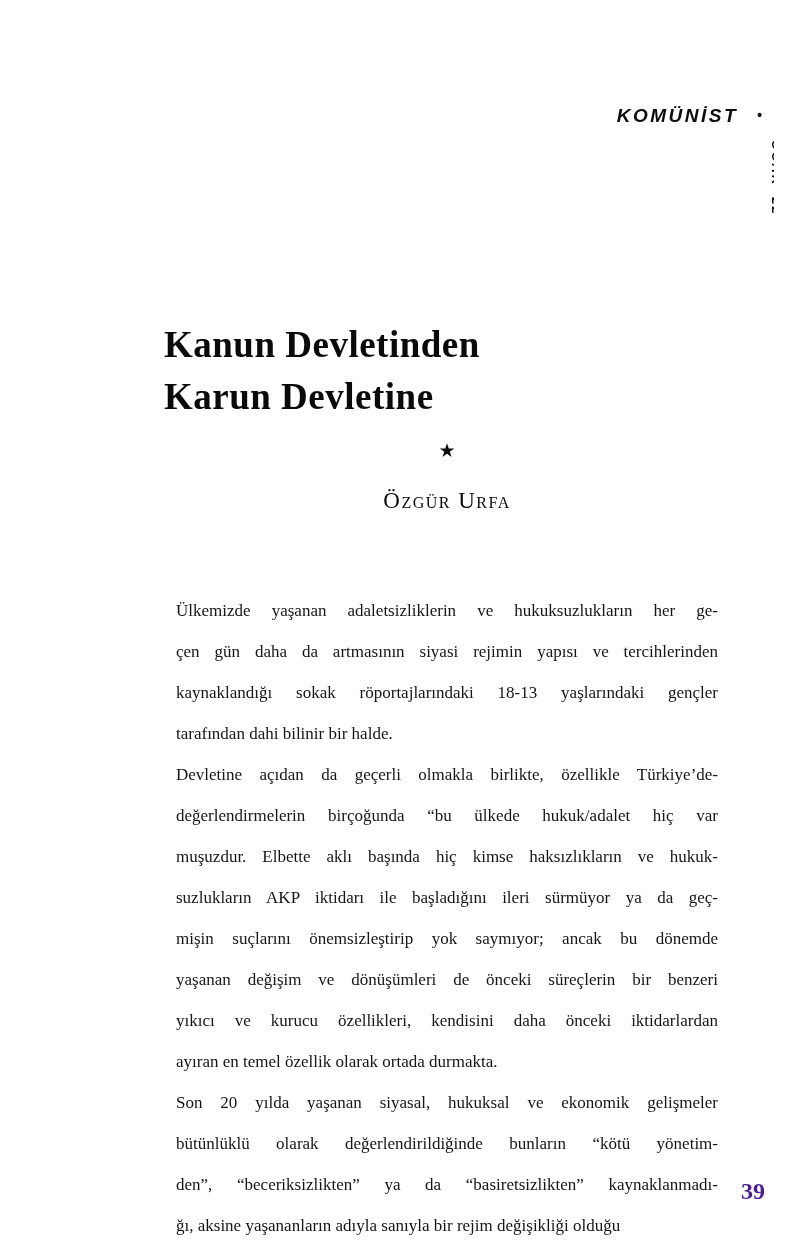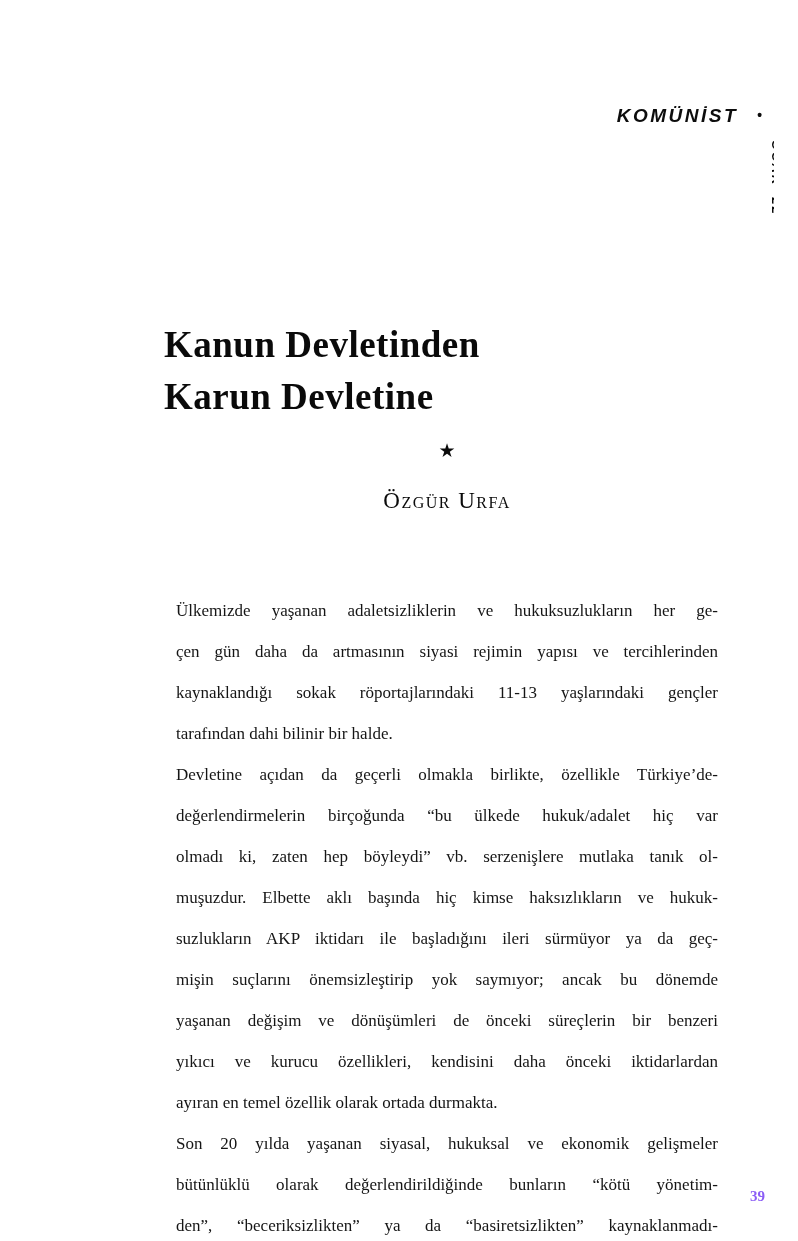"kaynaklandığı sokak röportajlarındaki" div.line { text: 11-13 -> 18-13 }
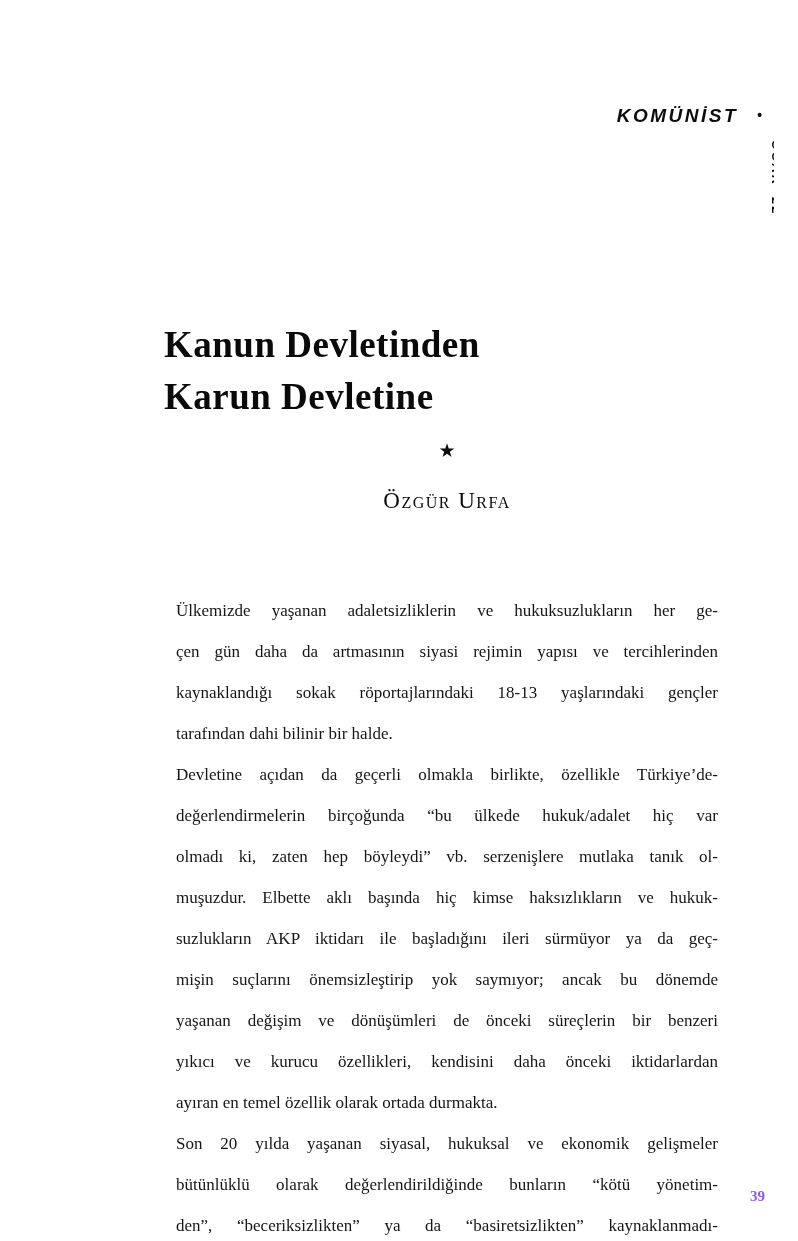"olmadı ki, zaten hep böyleydi”" div.line { html: <div>olmadı ki, zaten hep böyleydi” vb. serzenişlere mutlaka tanık ol-</div> -> none }
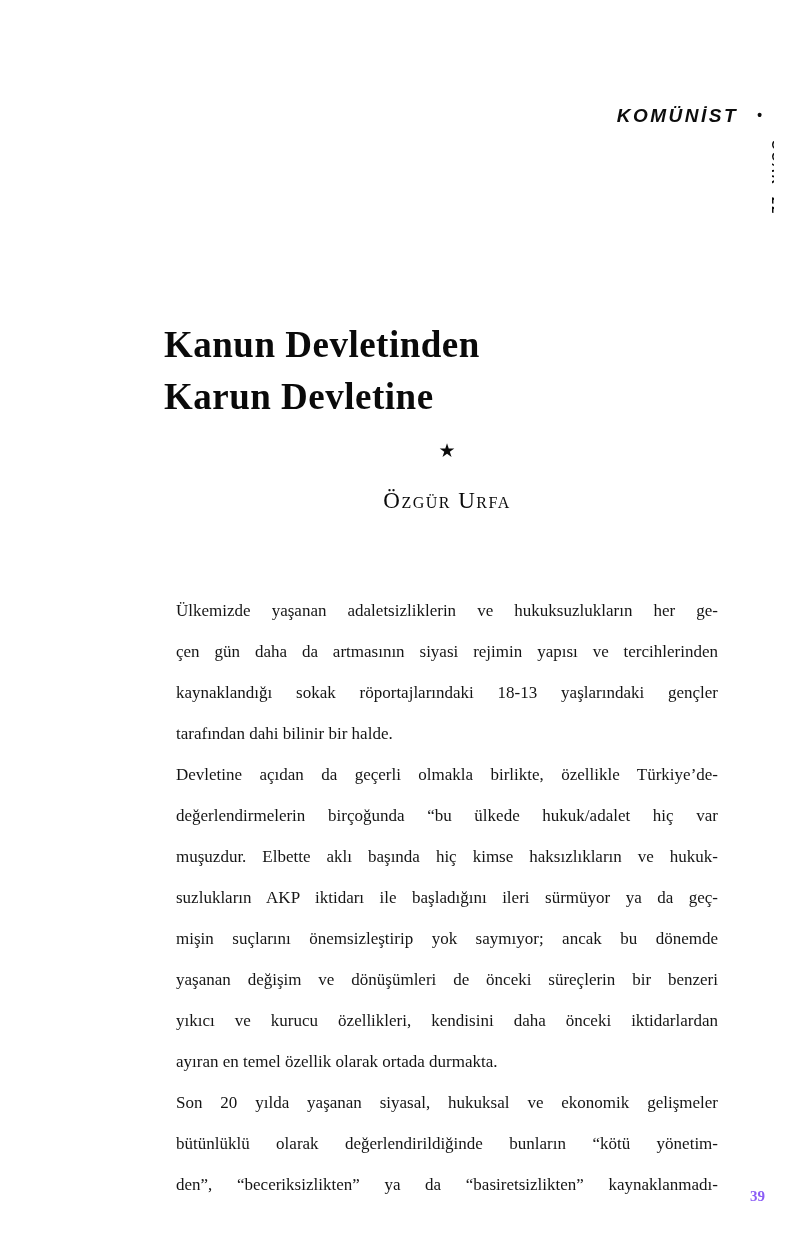"39" .page-number { color: #8b5cf6 -> #4c1d95; font-size: 15px -> 24px }
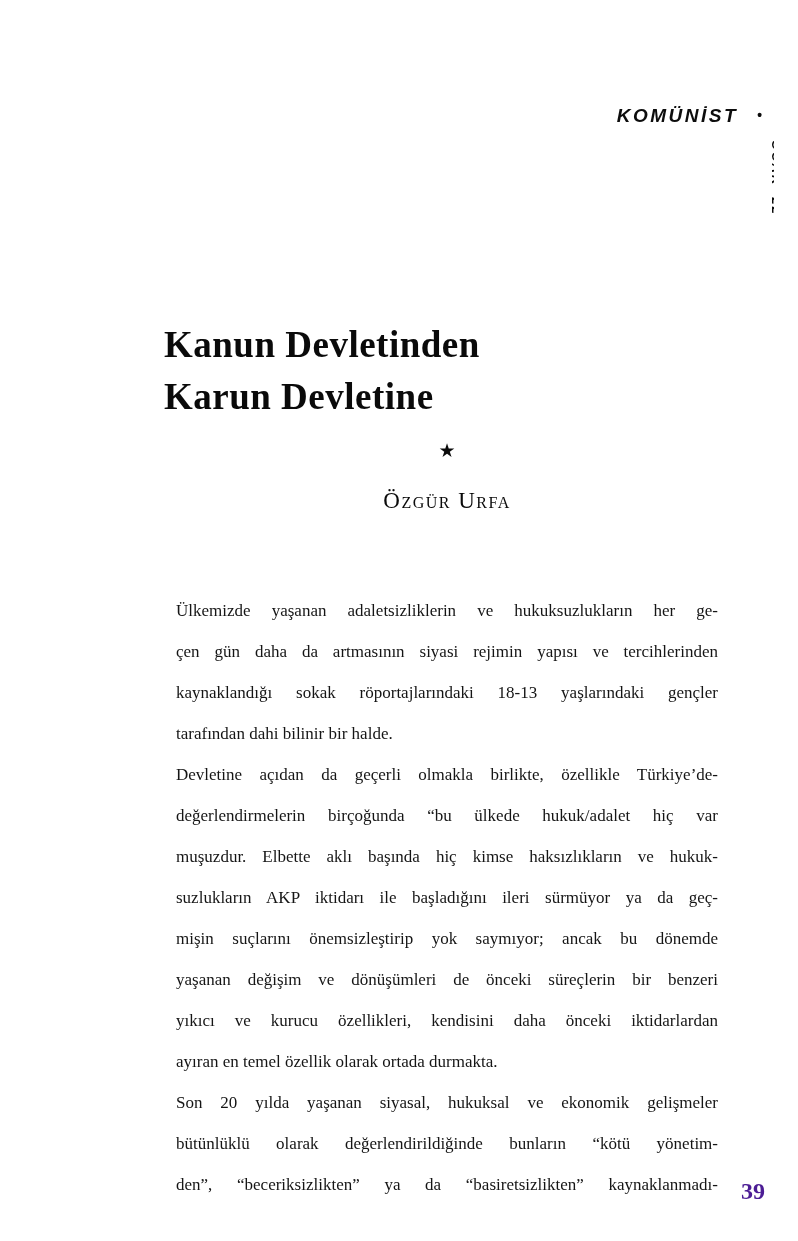"ğı, aksine yaşananların adıyla sanıyla" div.line { html: none -> <div>ğı, aksine yaşananların adıyla sanıyla bir rejim değişikliği olduğu</div> }
